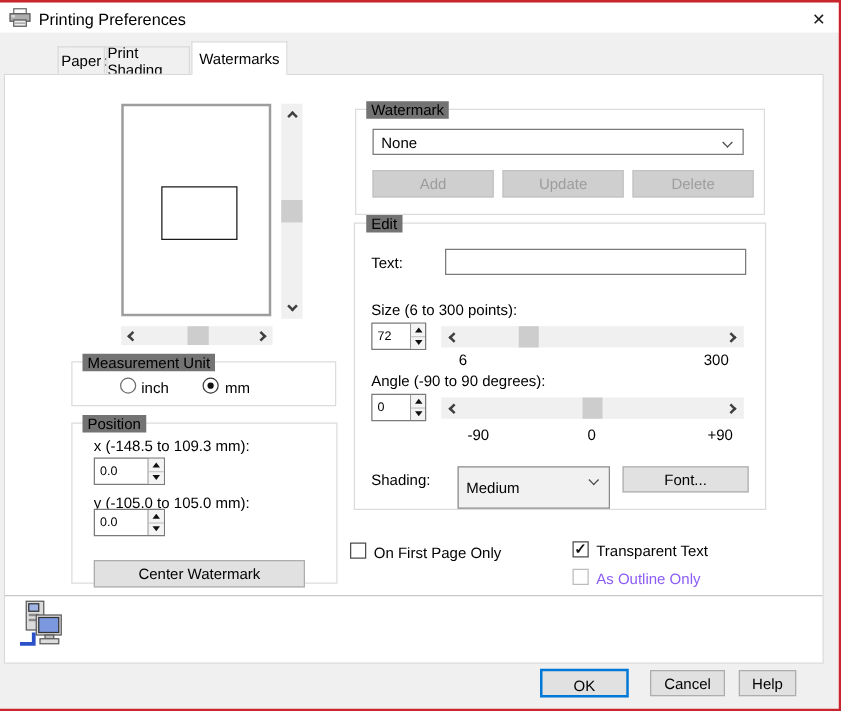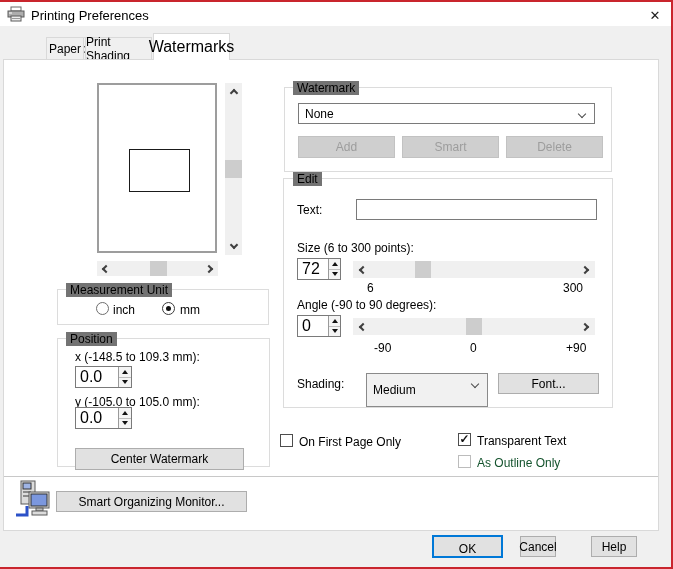"Watermarks" .tab.active { font-size: 16px -> 12px }
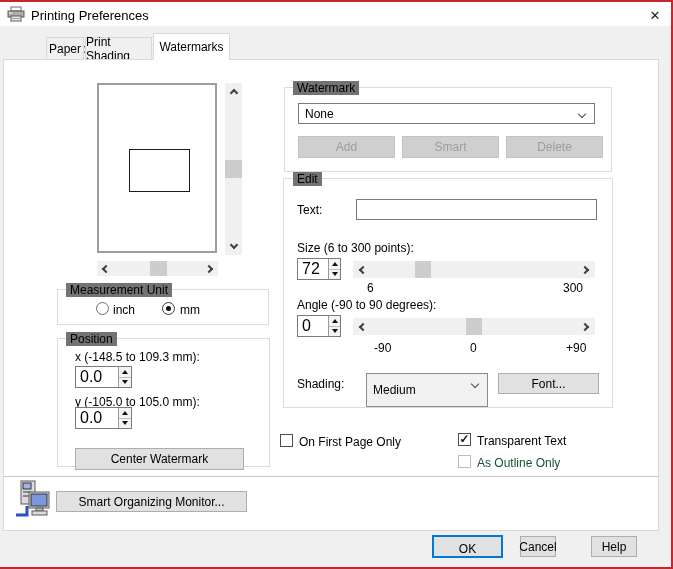"Smart" span { text: Smart -> Update }
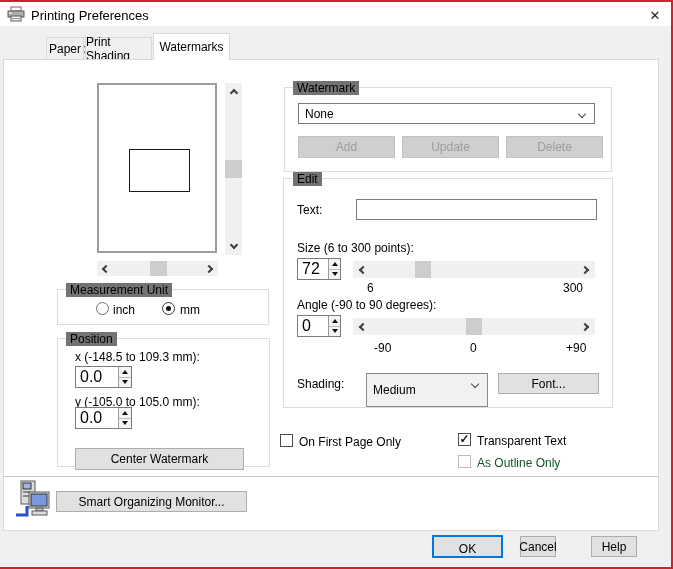"72" .spin input { font-size: 16px -> 10px }
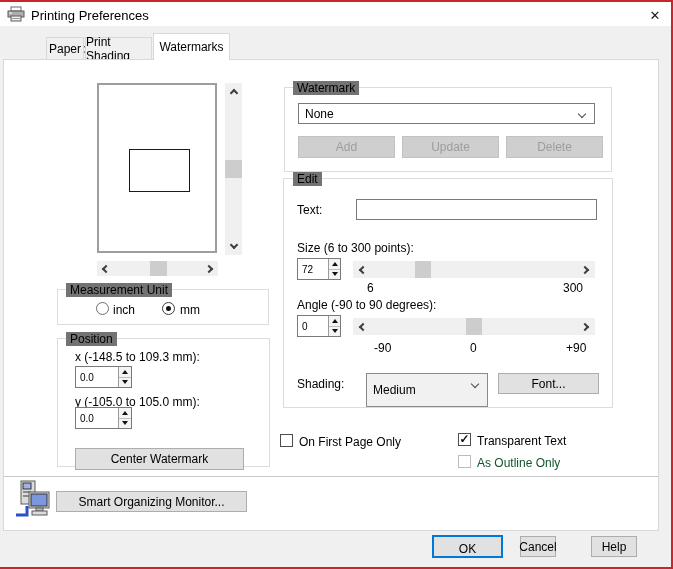"As Outline Only" .lbl.disabled { color: #14532d -> #8b5cf6 }
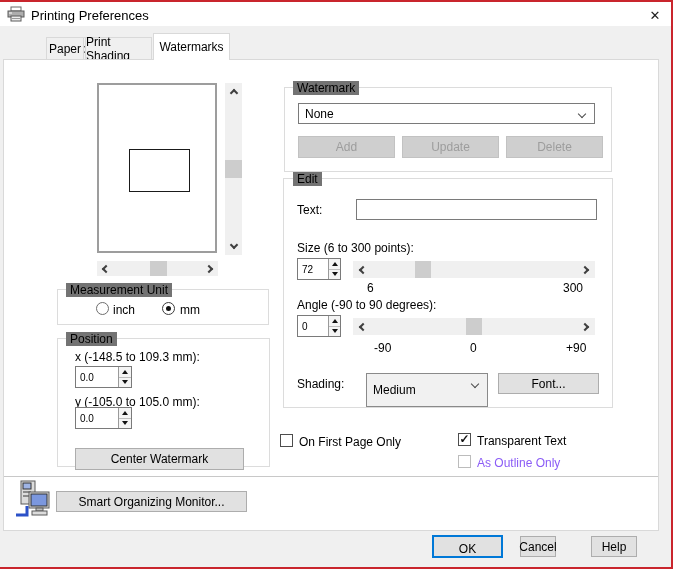"Smart Organizing Monitor..." div.abs { html: <div> <span>Smart Organizing Monitor...</span> </div> -> none }
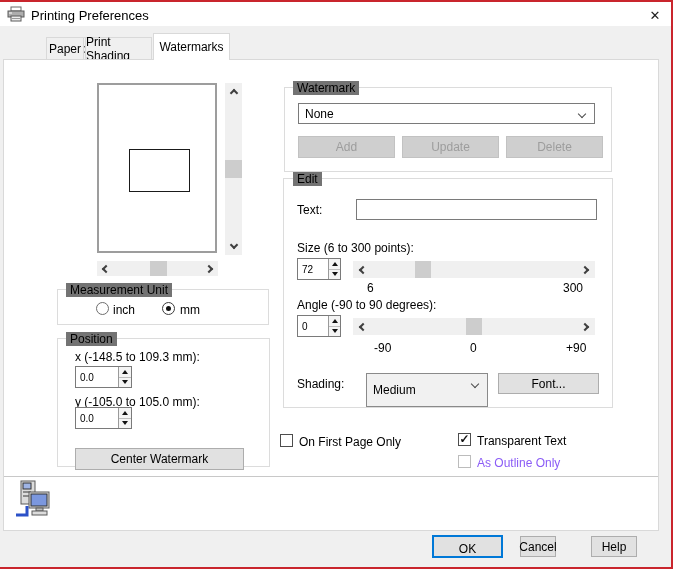"Cancel" div.abs { width: 36px -> 60px }
